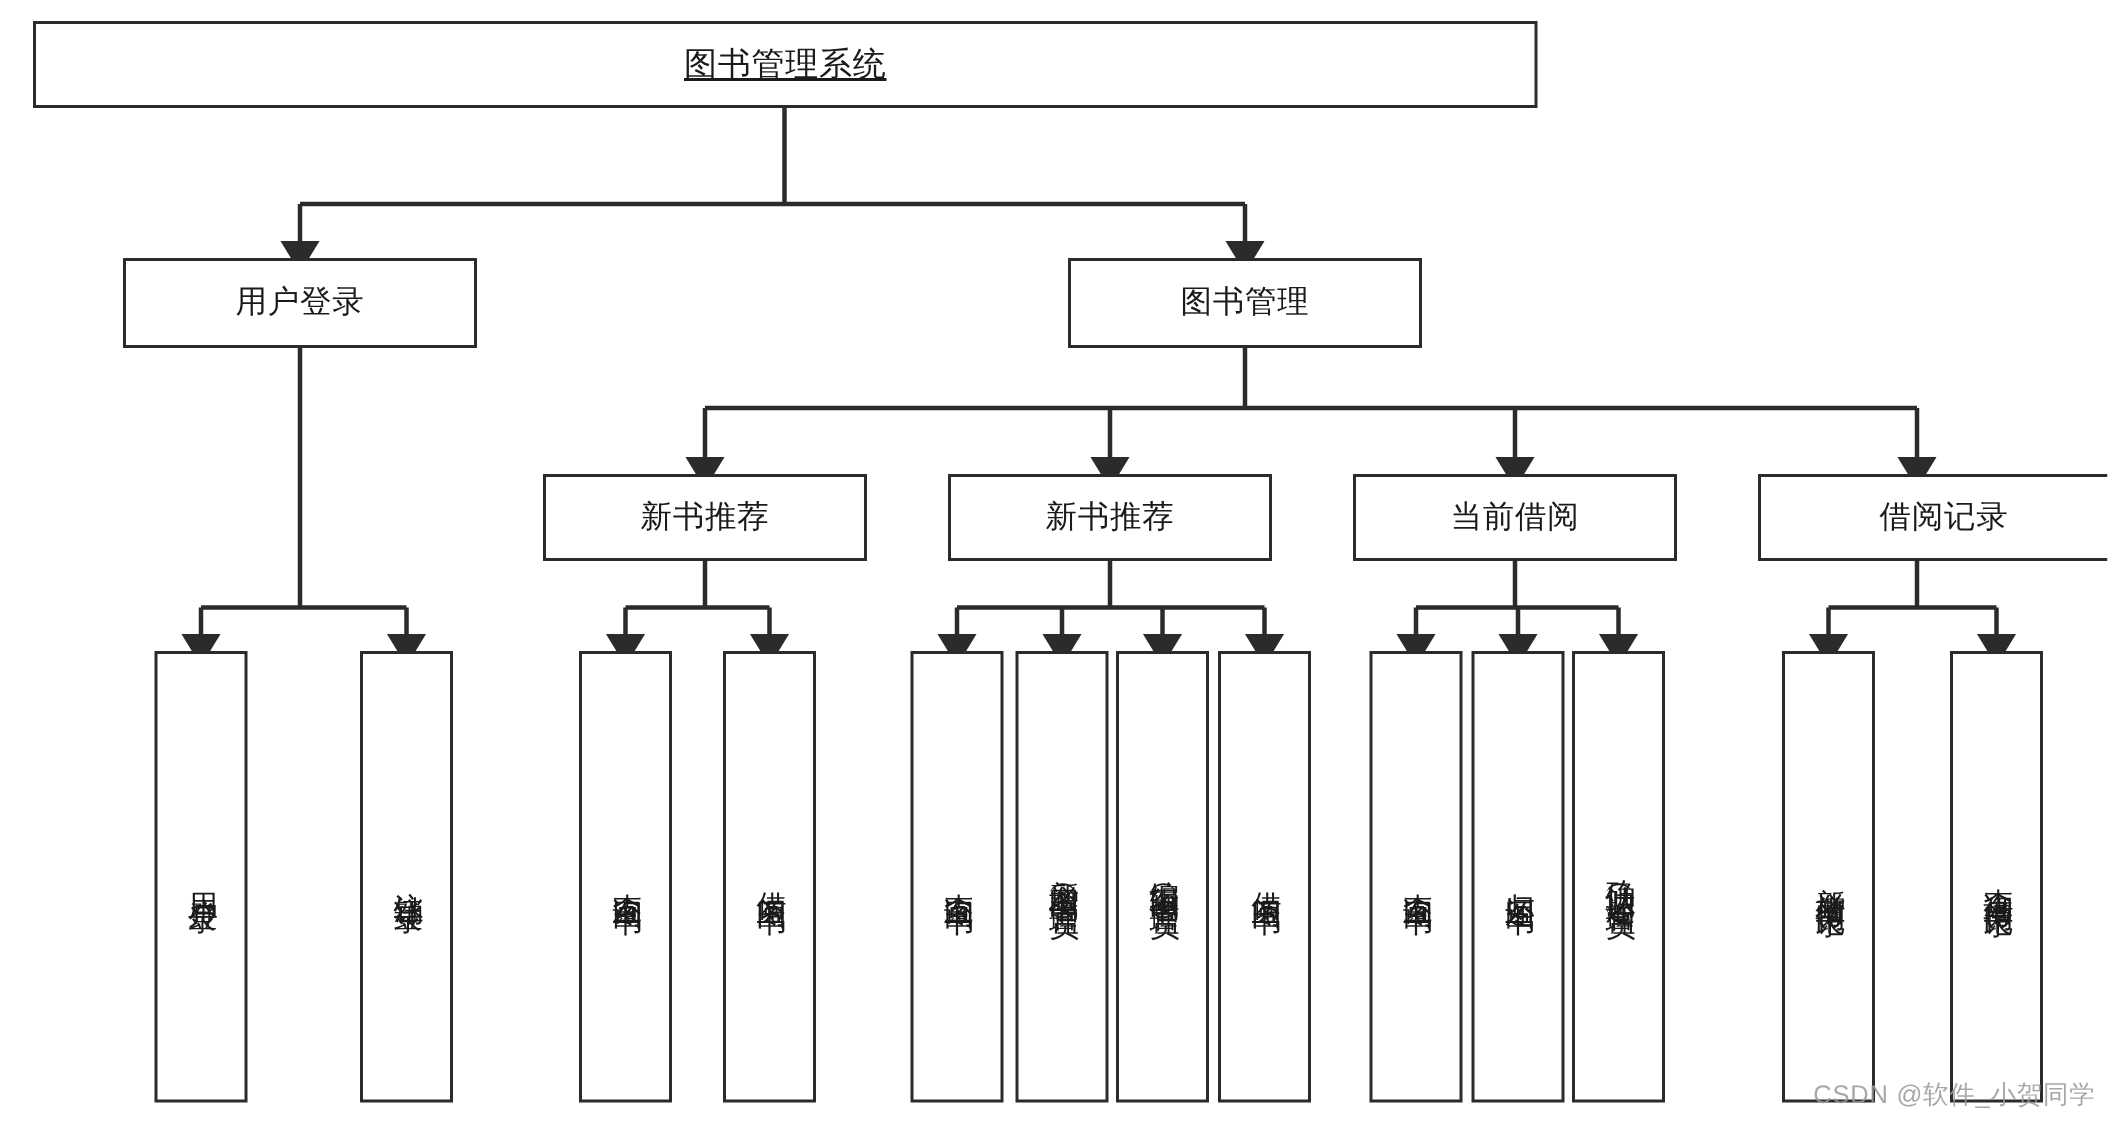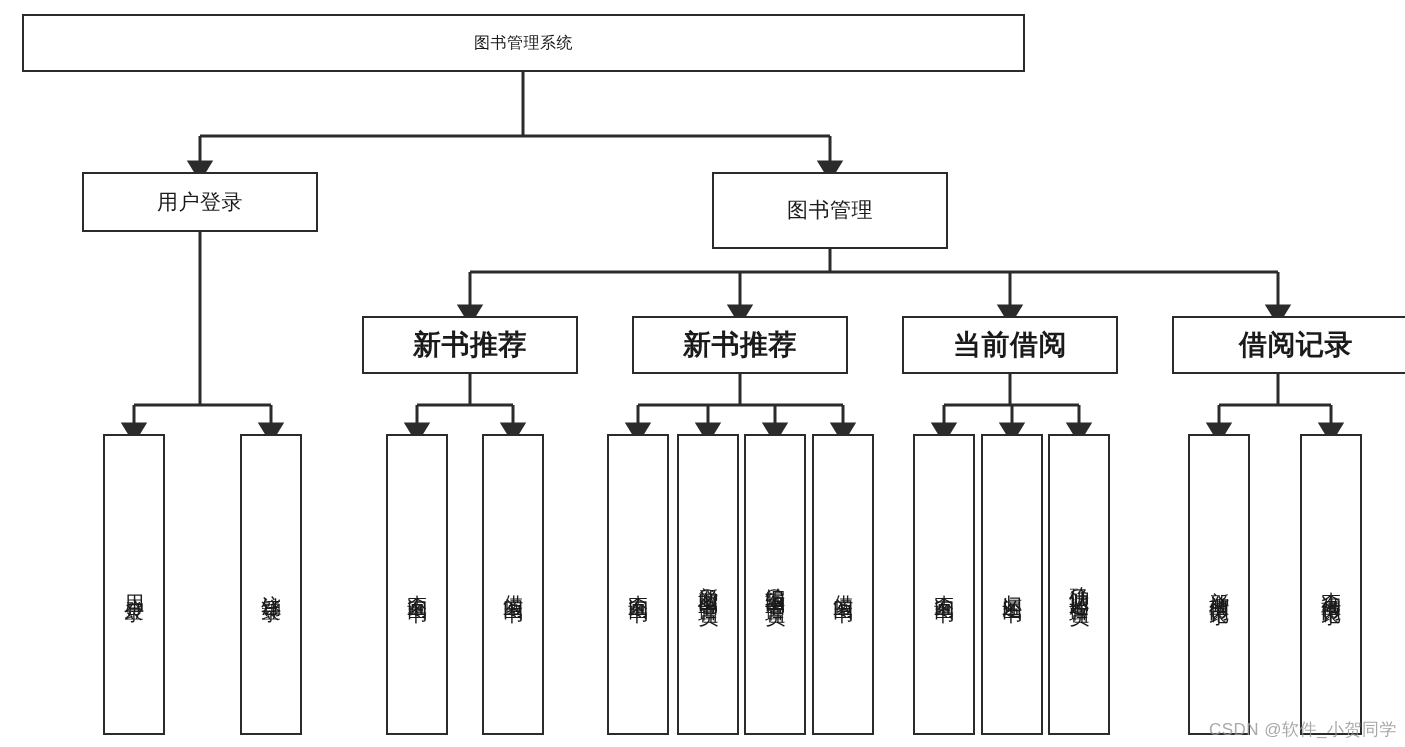"图书管理系统" .node.root .node-label { font-size: 16px -> 22px; text-decoration: none -> underline }
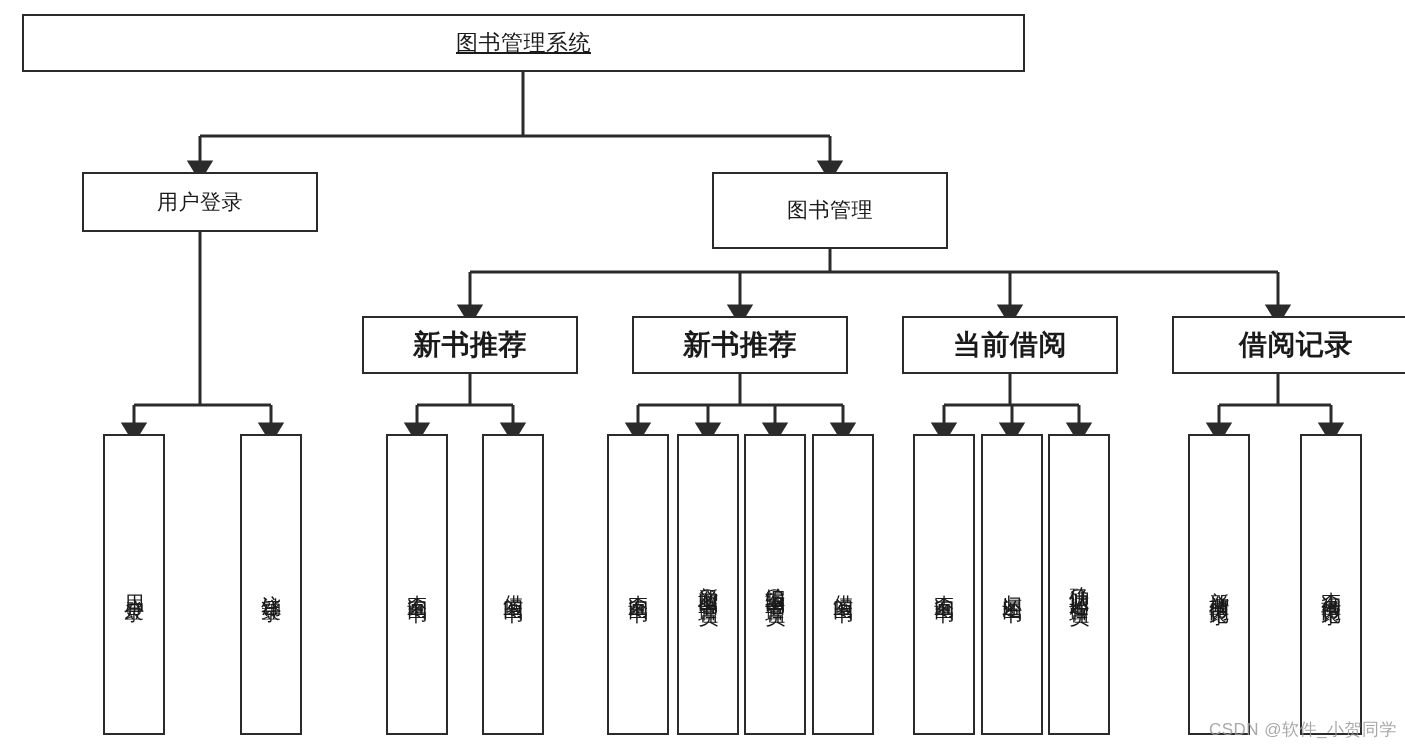"图书管理" div.node { height: 77px -> 60px }
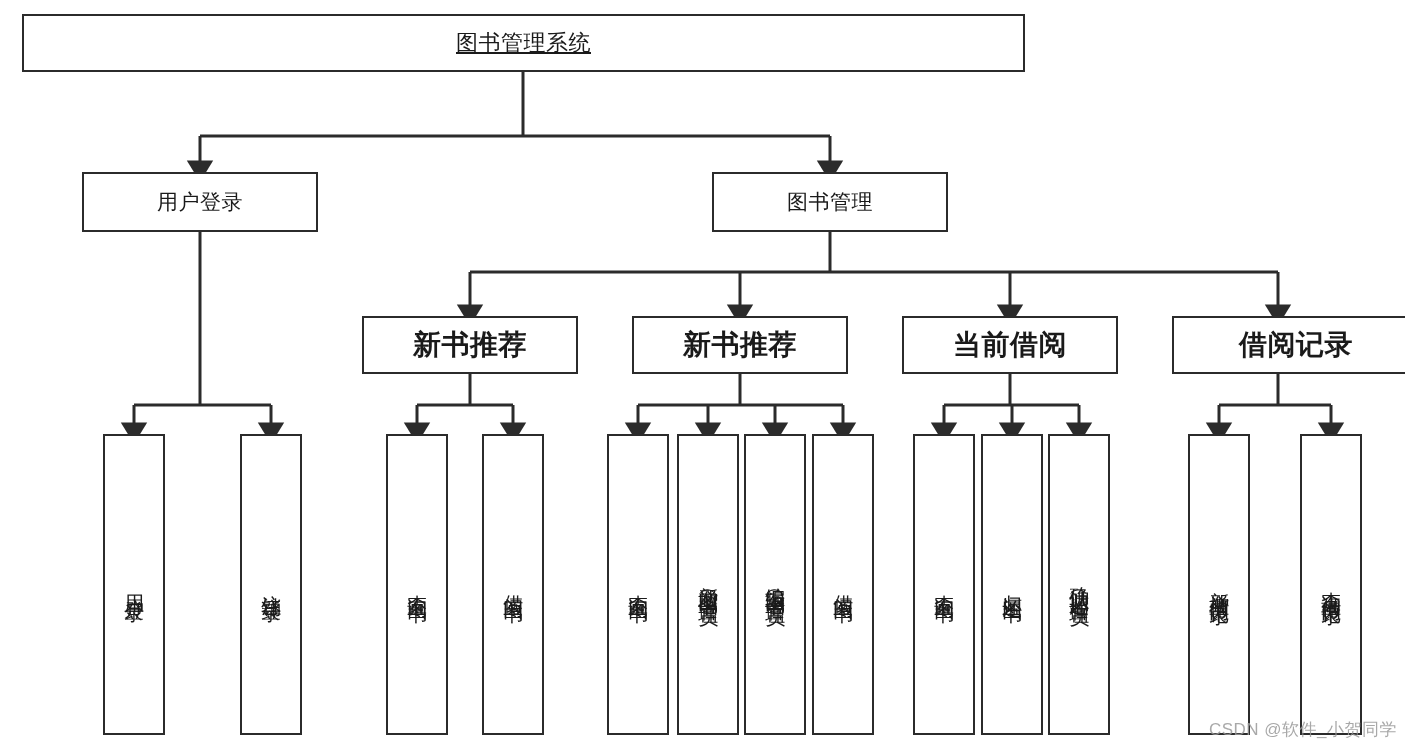"新书推荐" .node.level3 .node-label { font-size: 28px -> 21px; font-weight: bold -> none }
